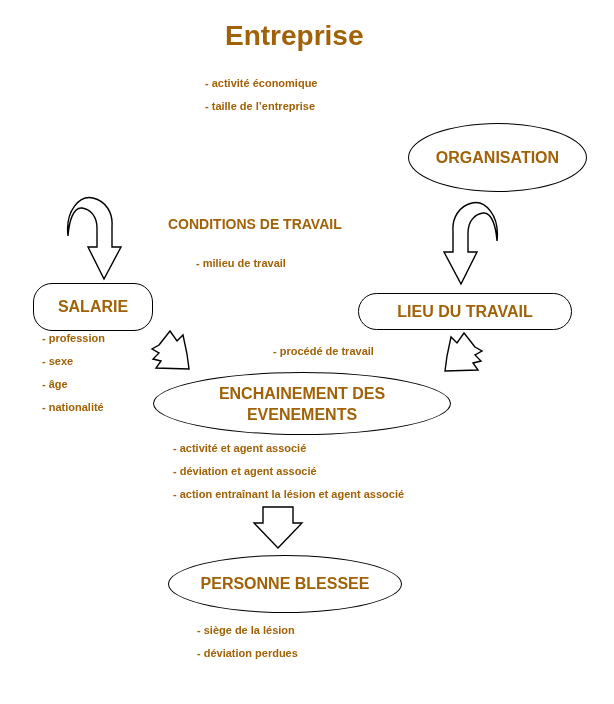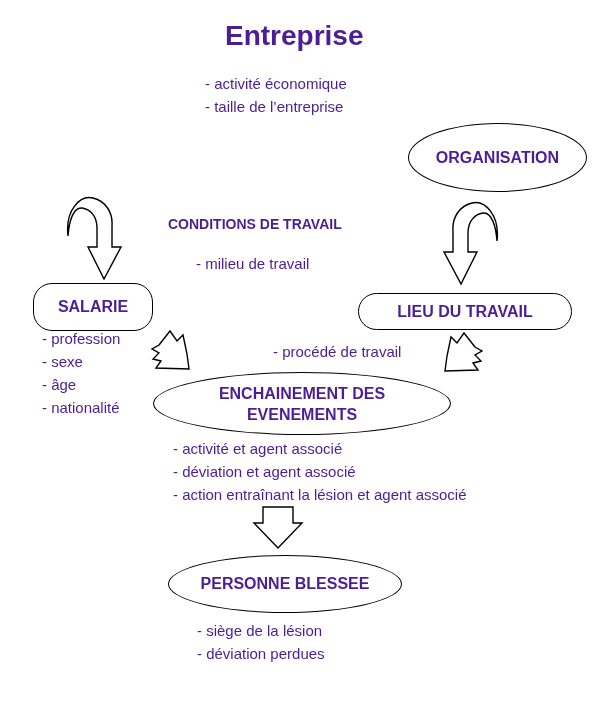"Entreprise" #canvas { color: #4c1d95 -> #a16207 }
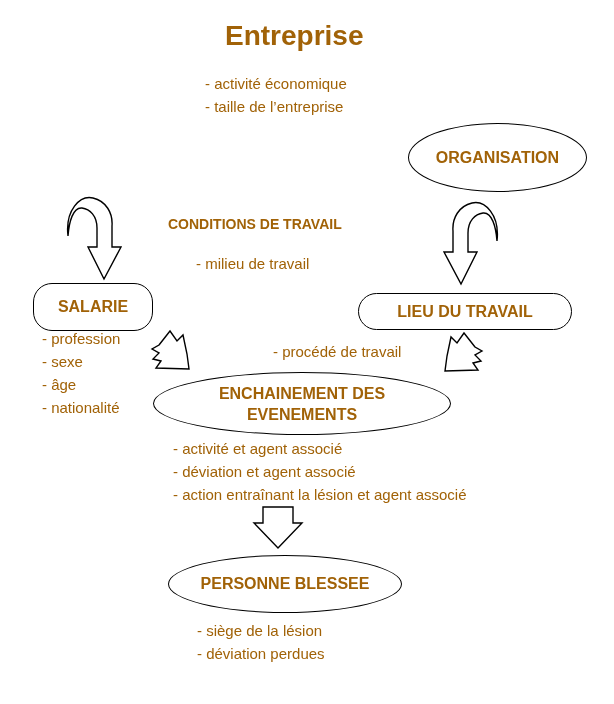"- activité économique" .body-text { font-size: 15px -> 11px; font-weight: normal -> bold }
